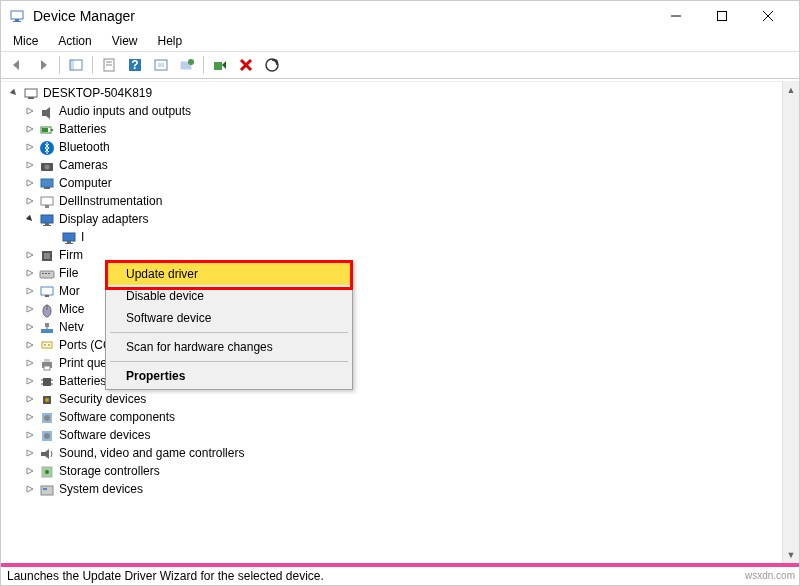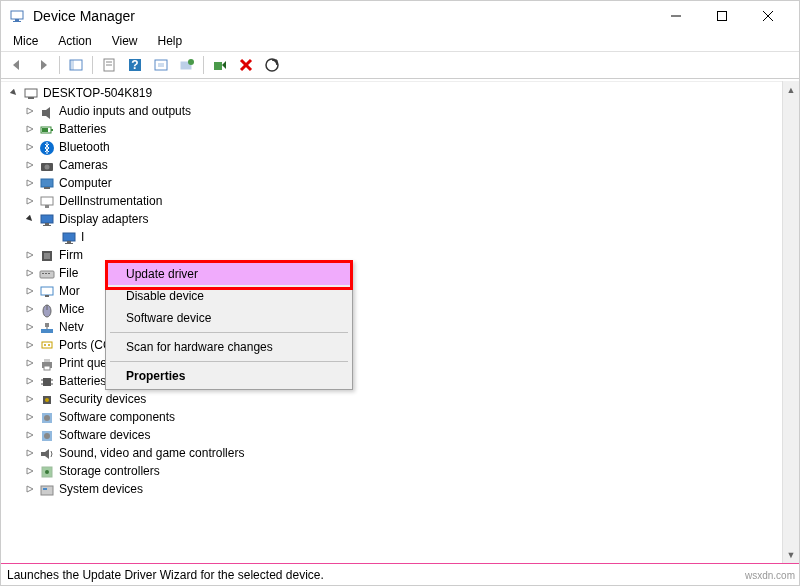"Update driver" .ctx-item.sel { background: #f0abfc -> #fde047 }
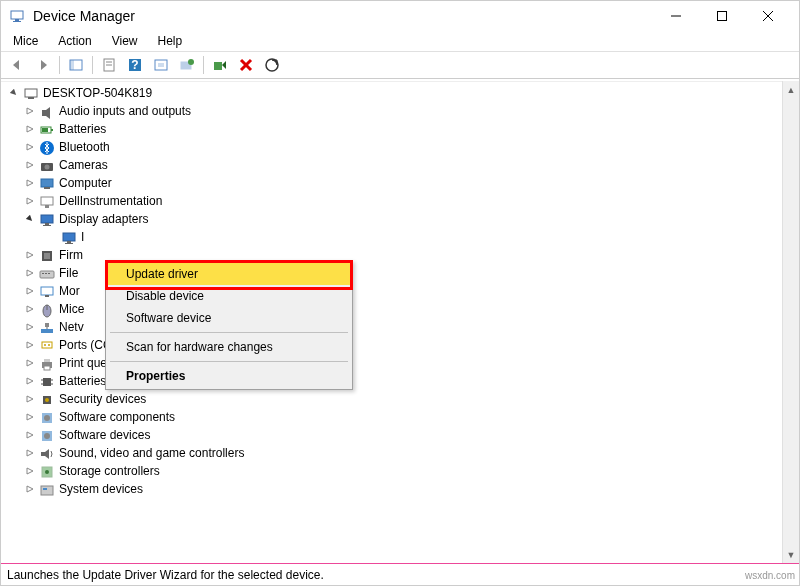"Launches the Update Driver Wizard" .statusbar { border-top: 1px solid #ec4899 -> 4px solid #ec4899 }
